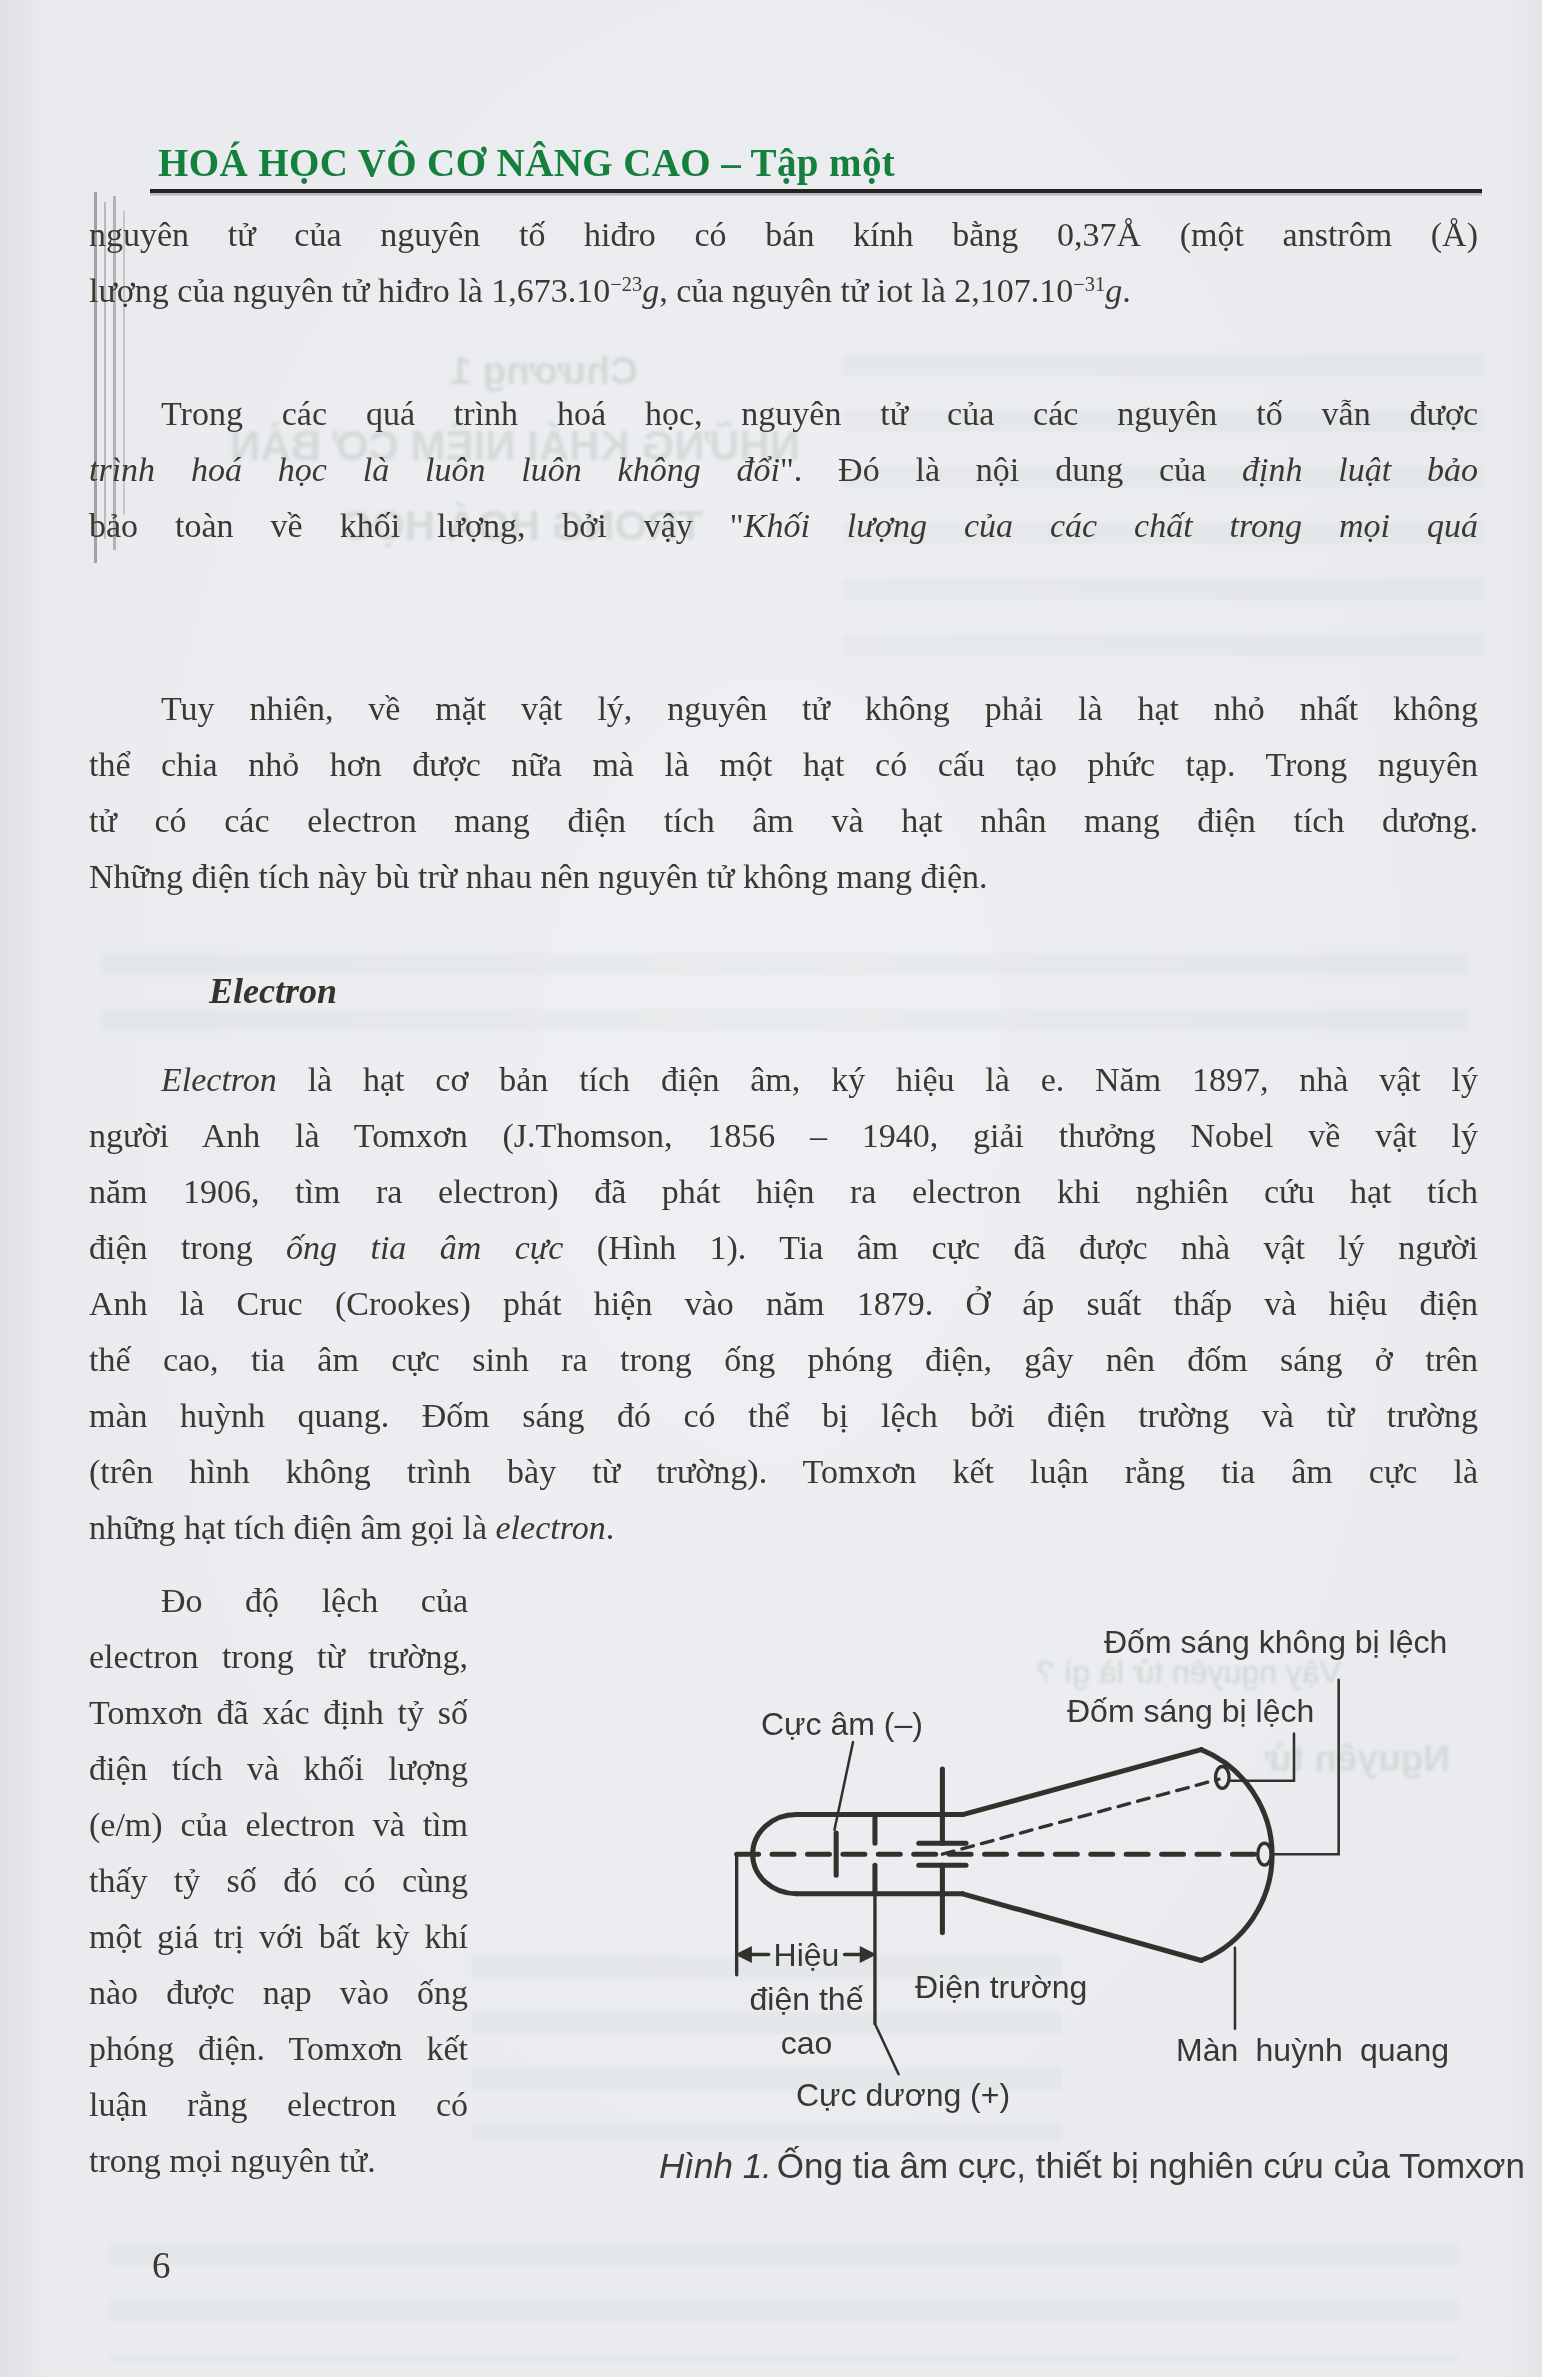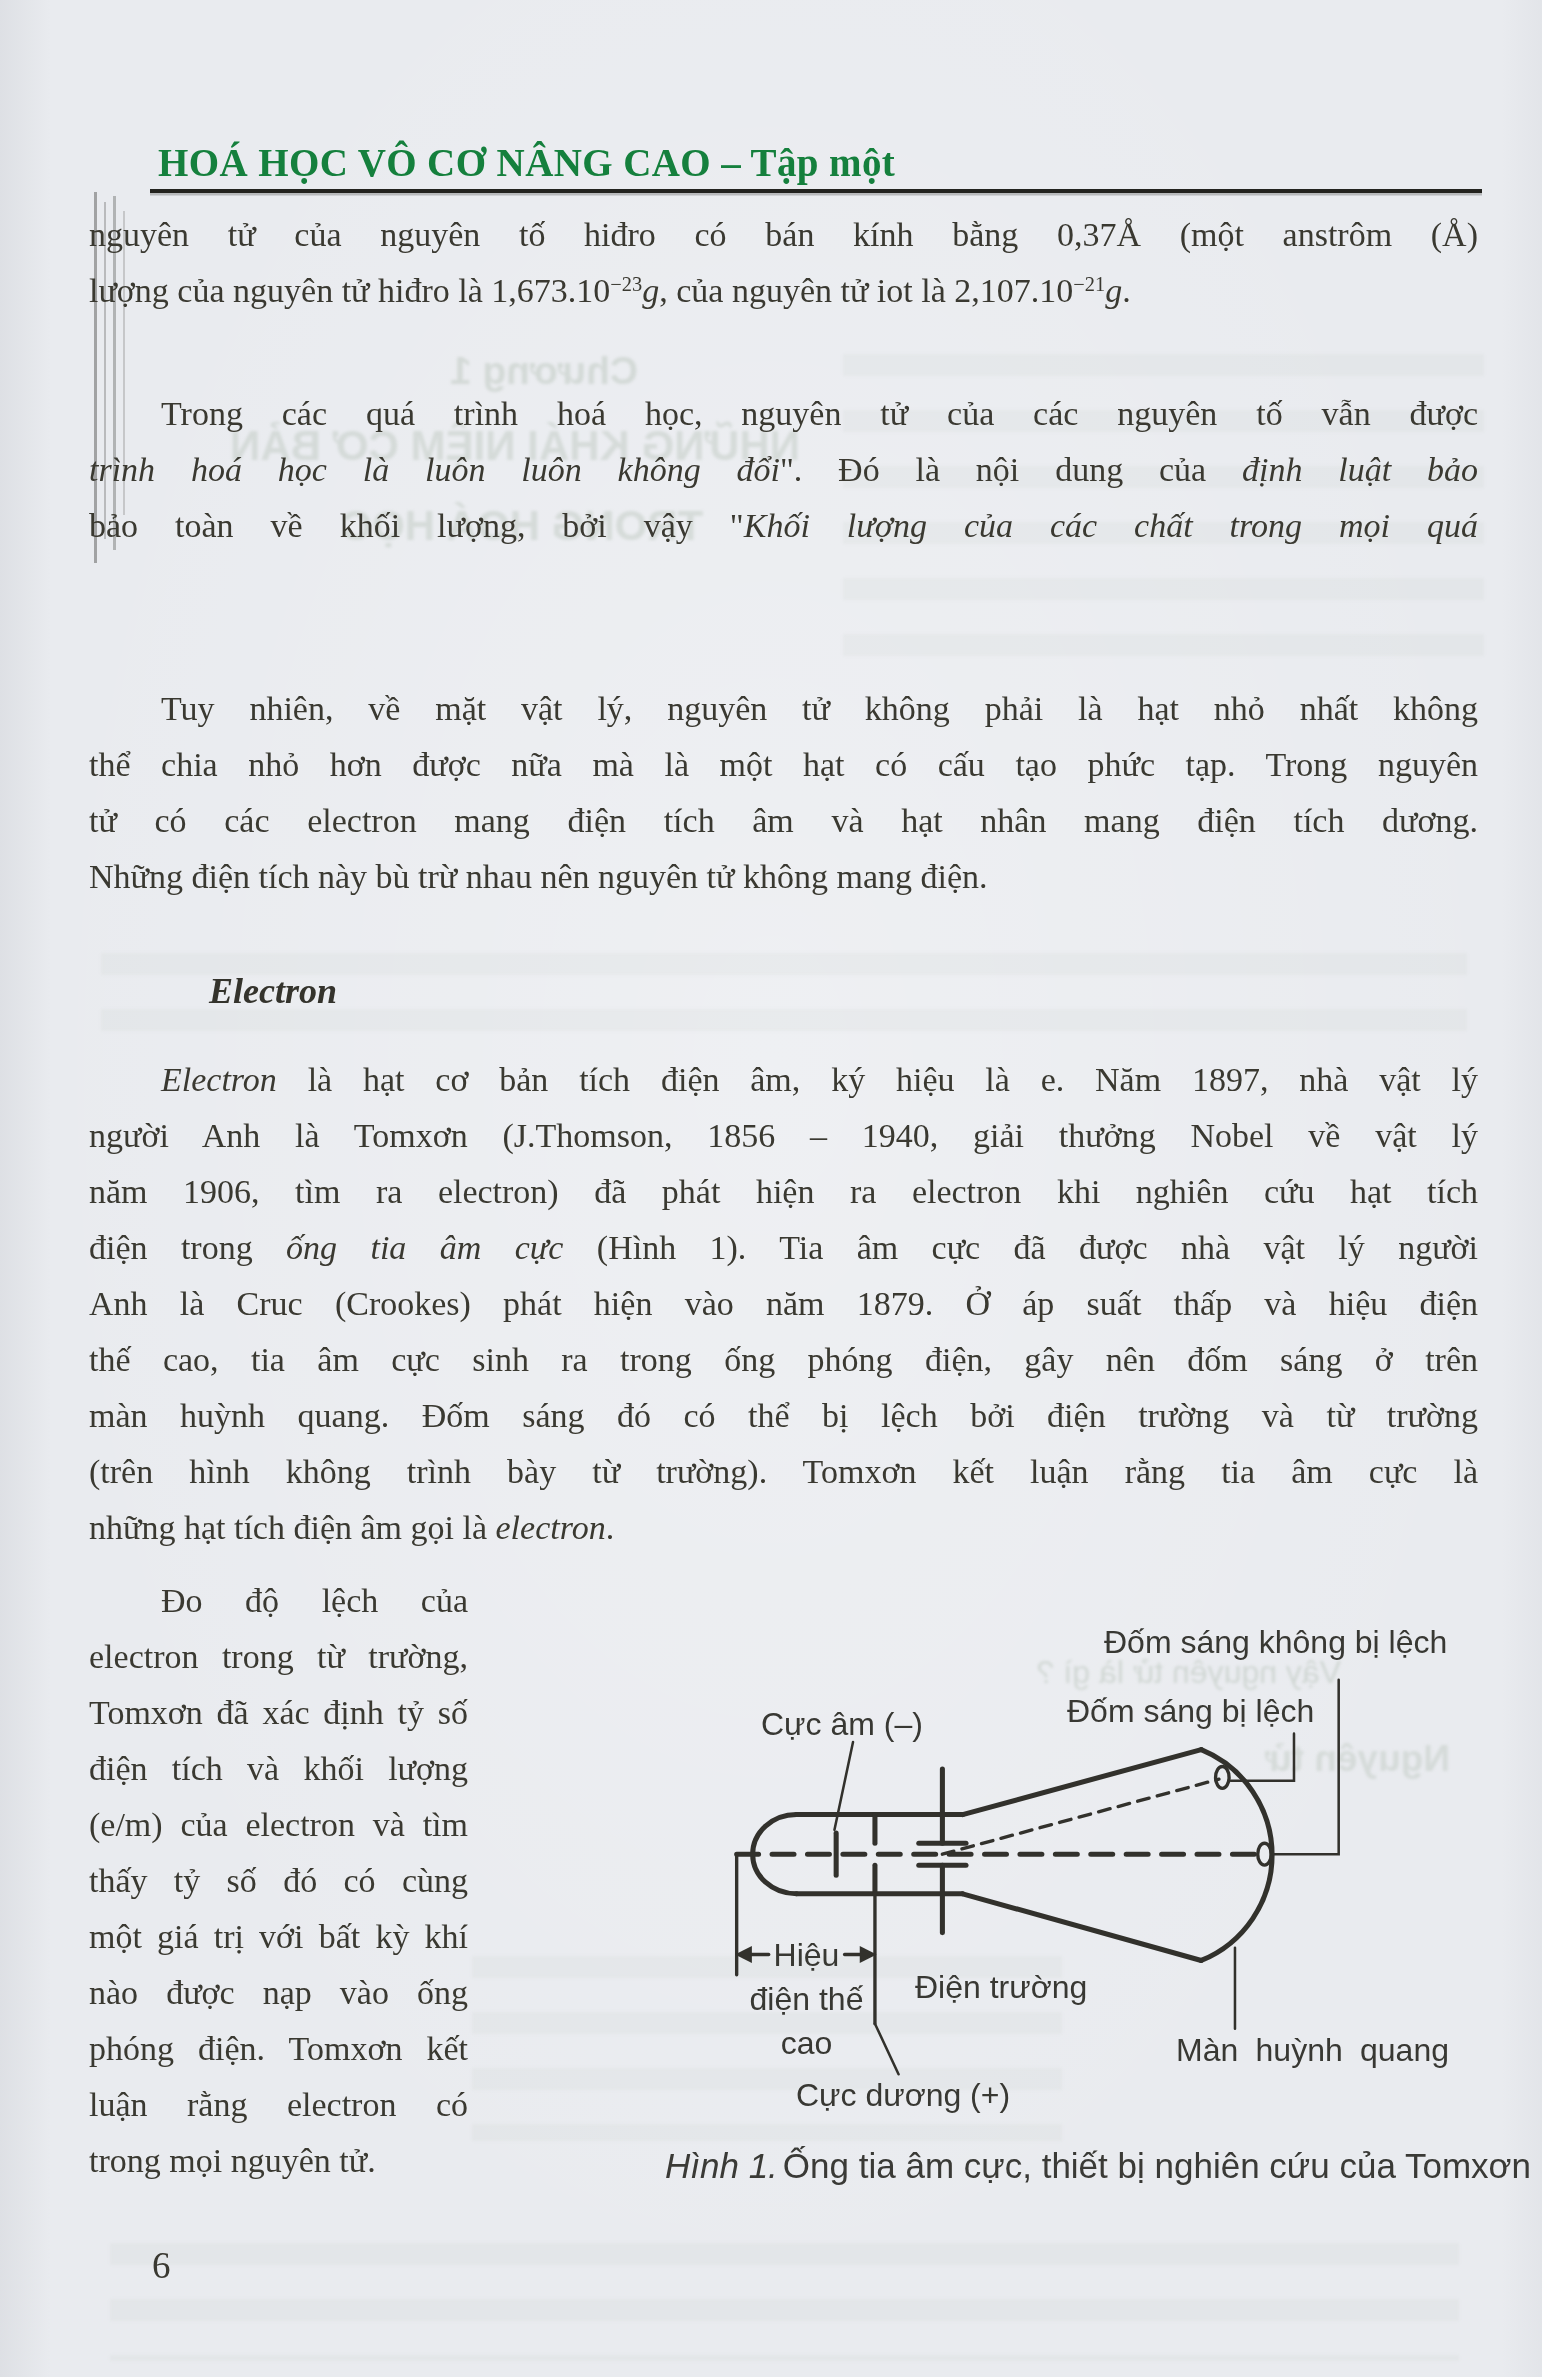"−21" sup { text: 21 -> 31 }
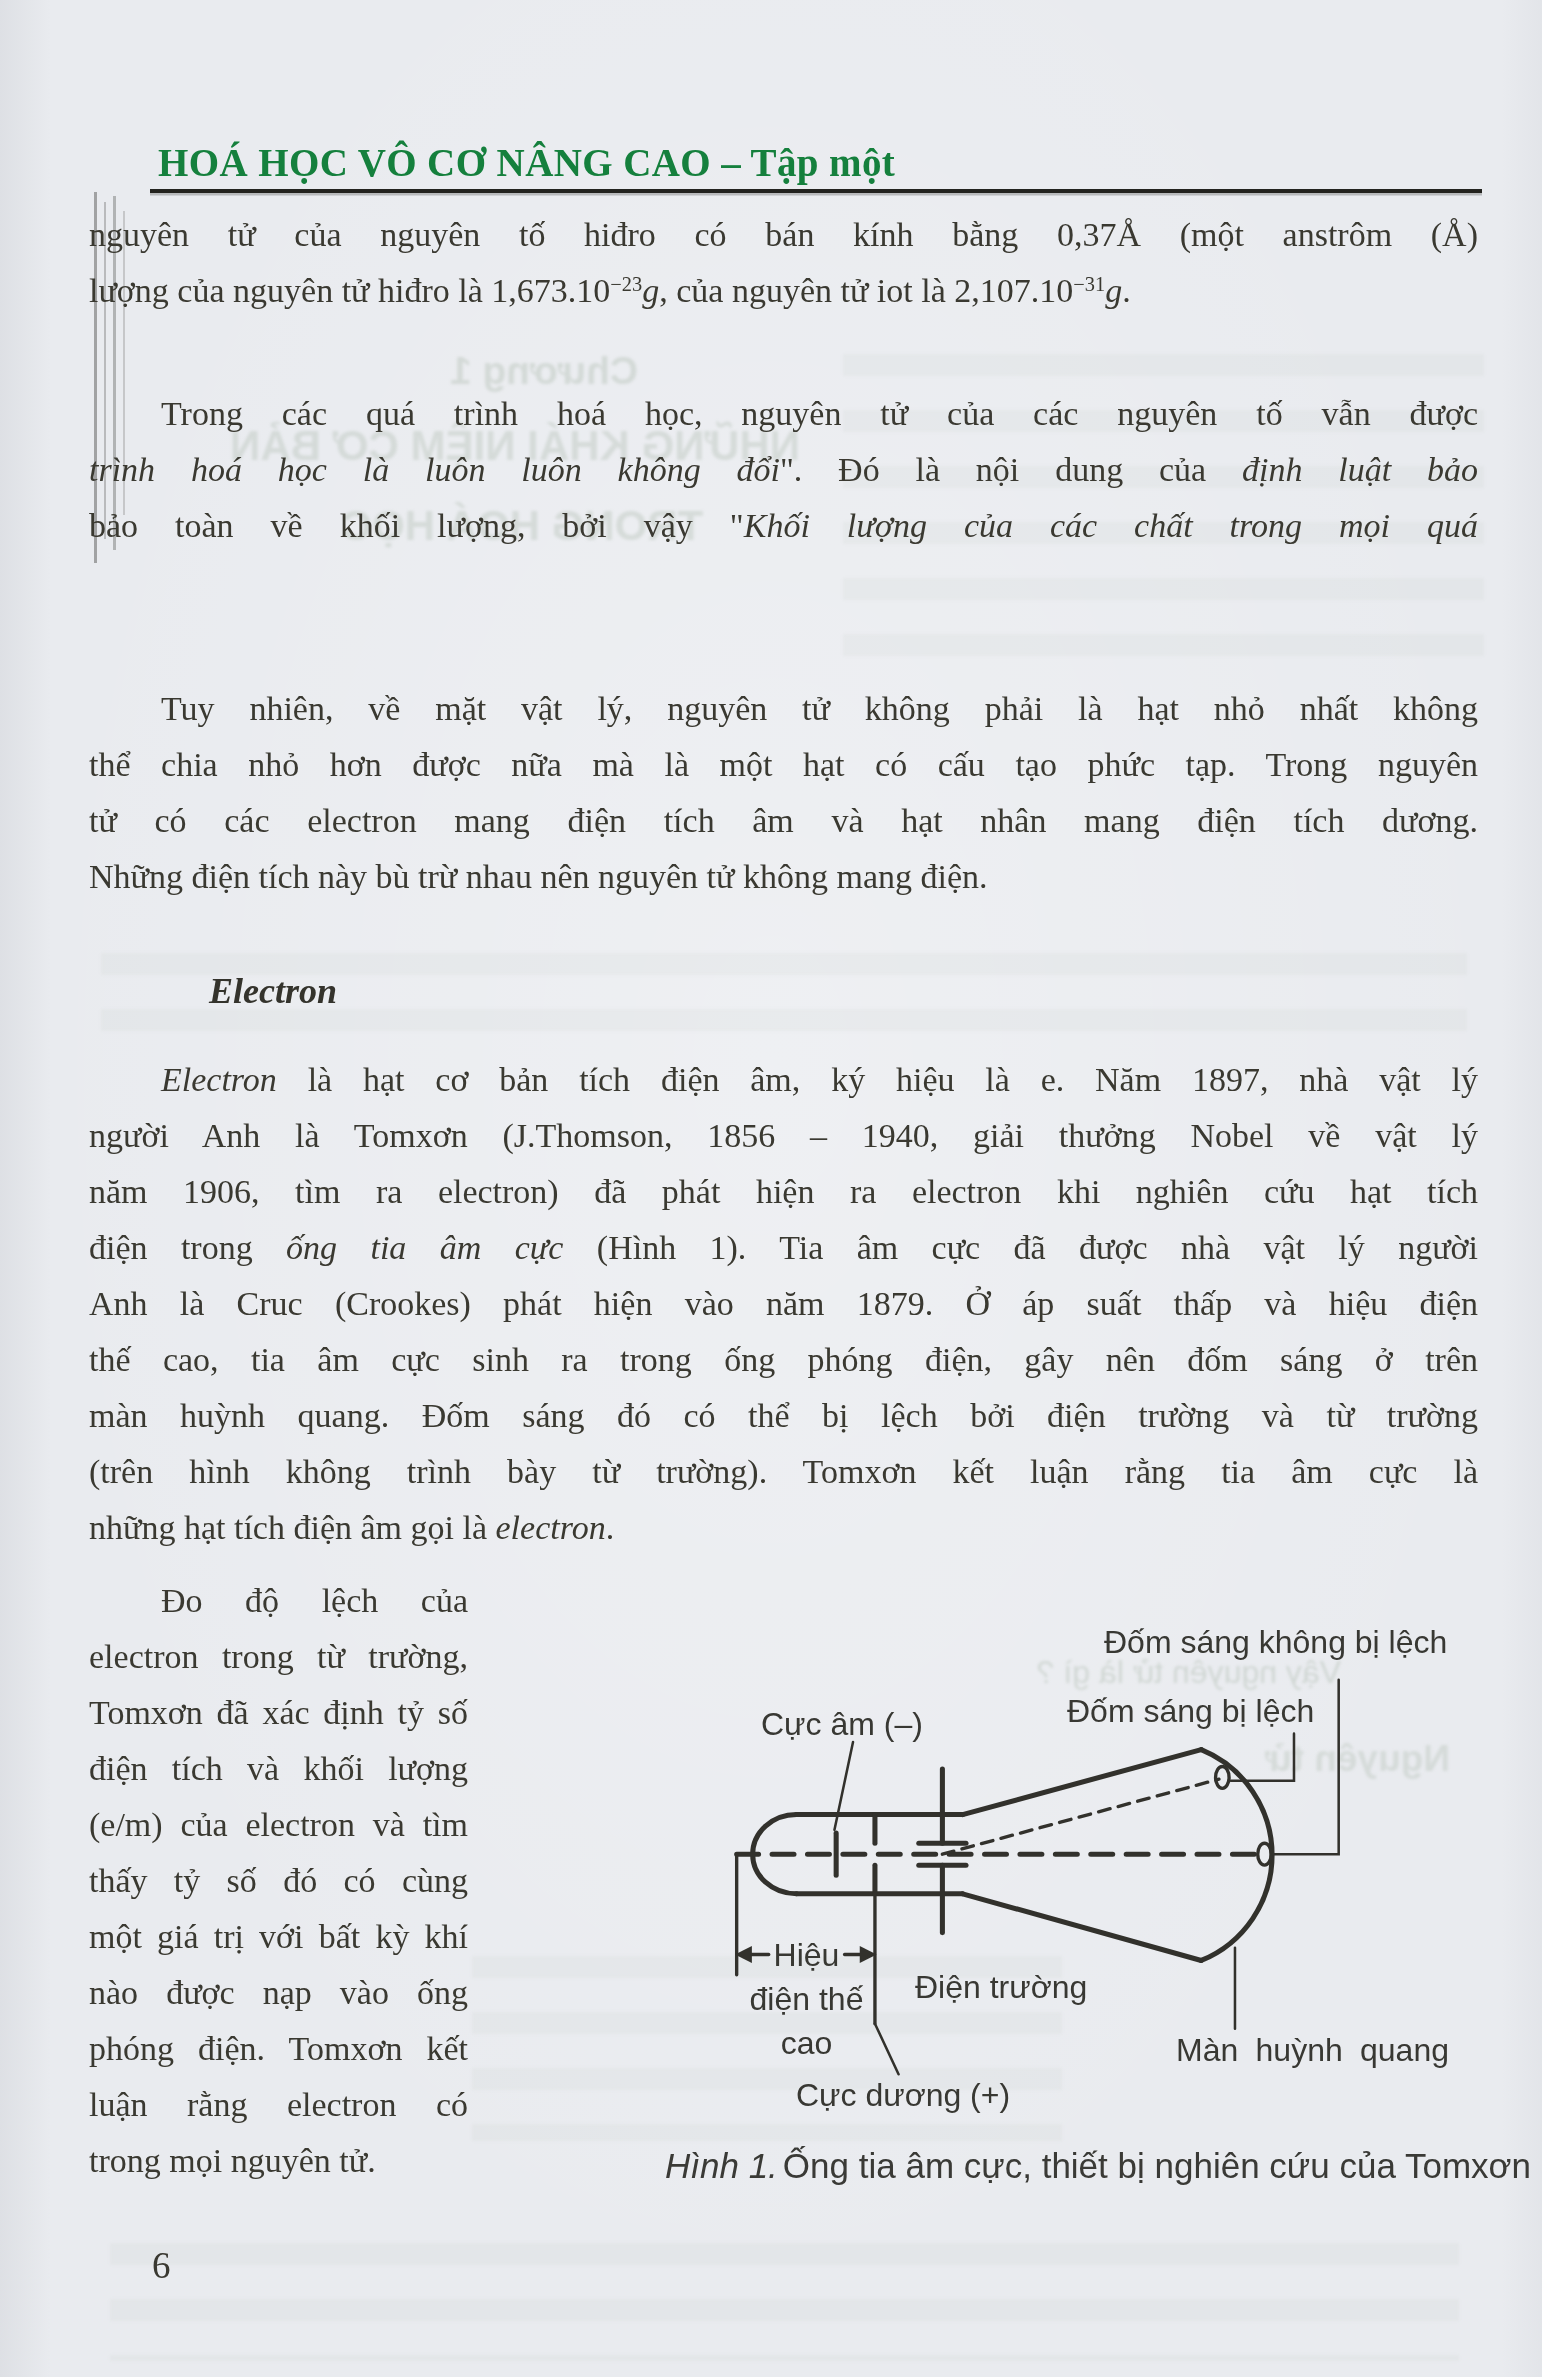"Hình 1. Ống tia âm" .fig-caption { margin-left: 6px -> none }
